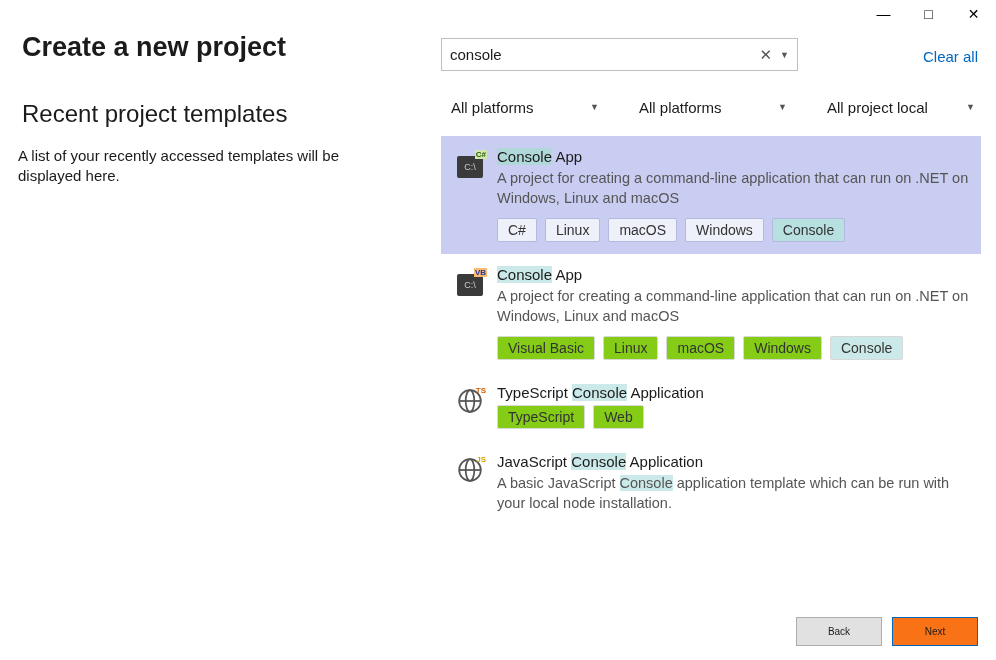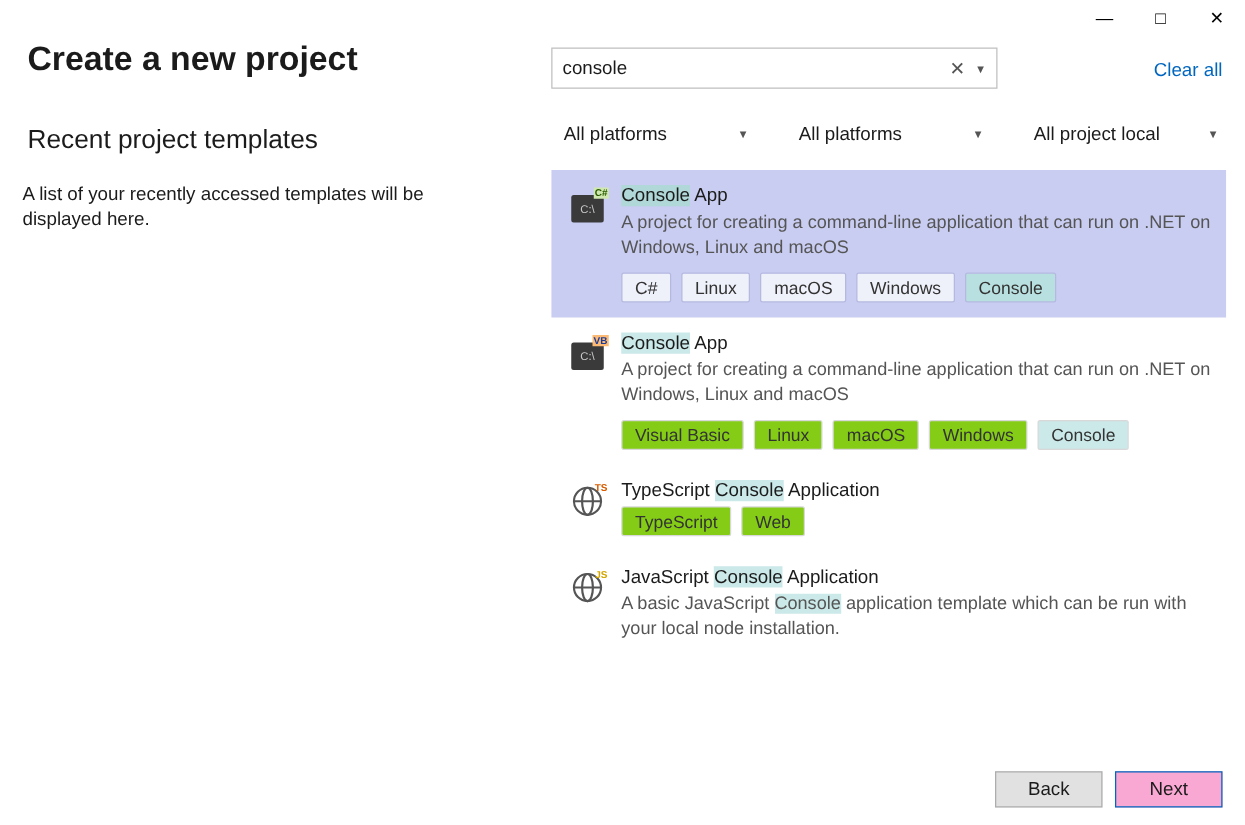"Recent project templates" .recent-title { font-size: 21px -> 24px }
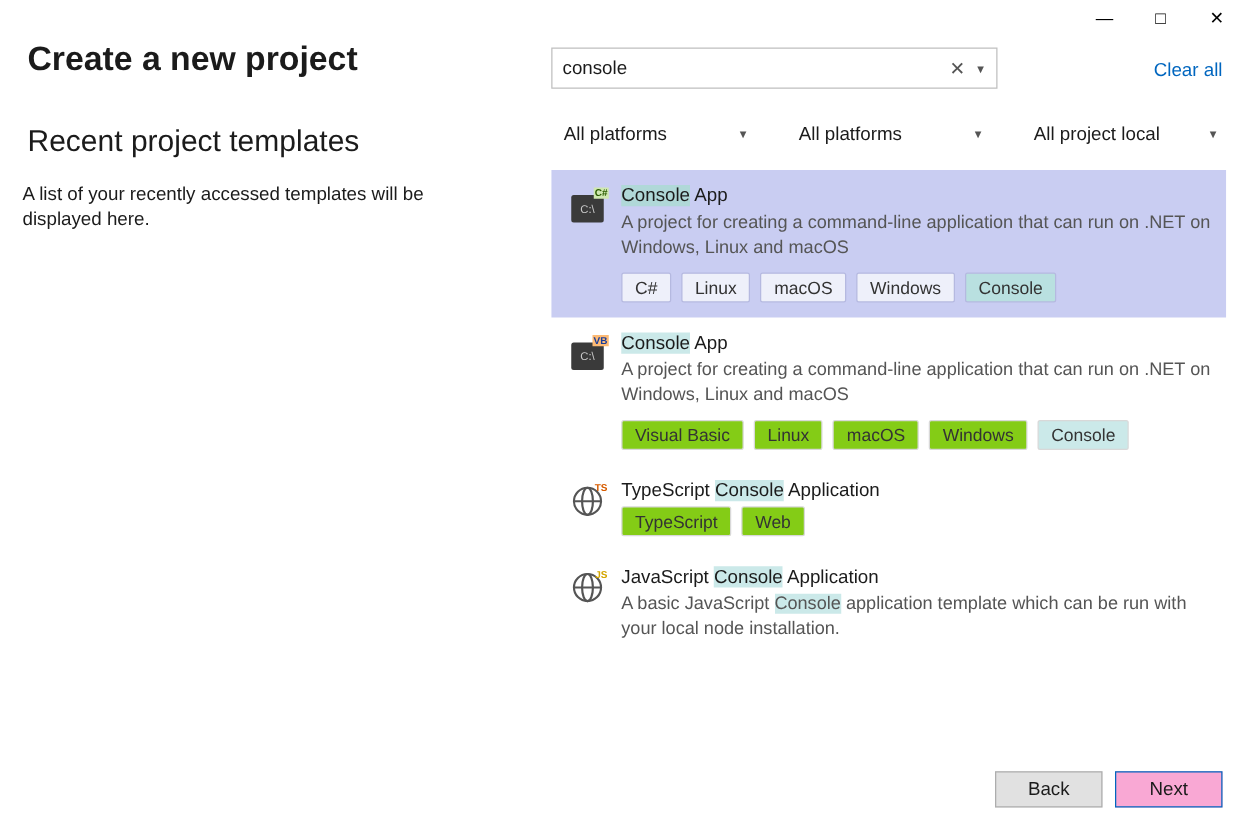"Back" .btn { font-size: 15px -> 10px }
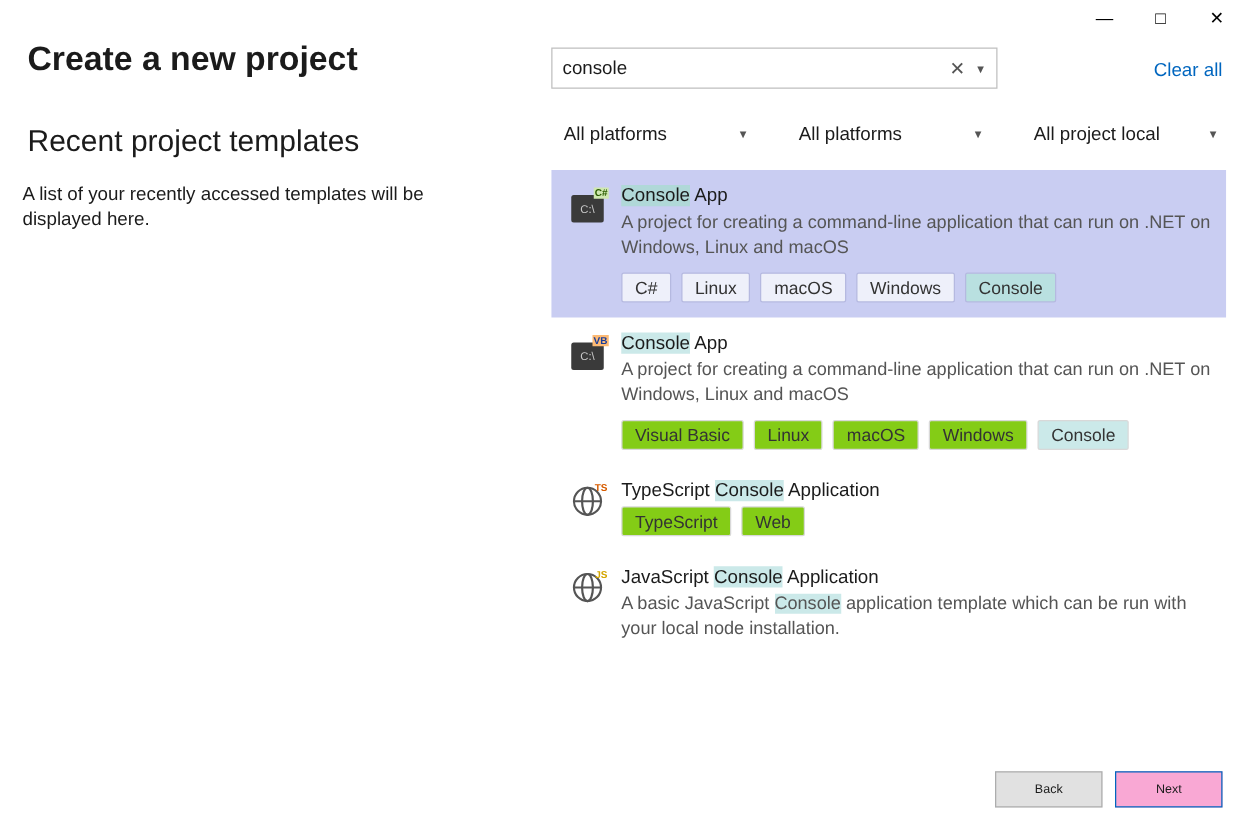"Next" .btn.primary { background: #f9a8d4 -> #f97316 }
